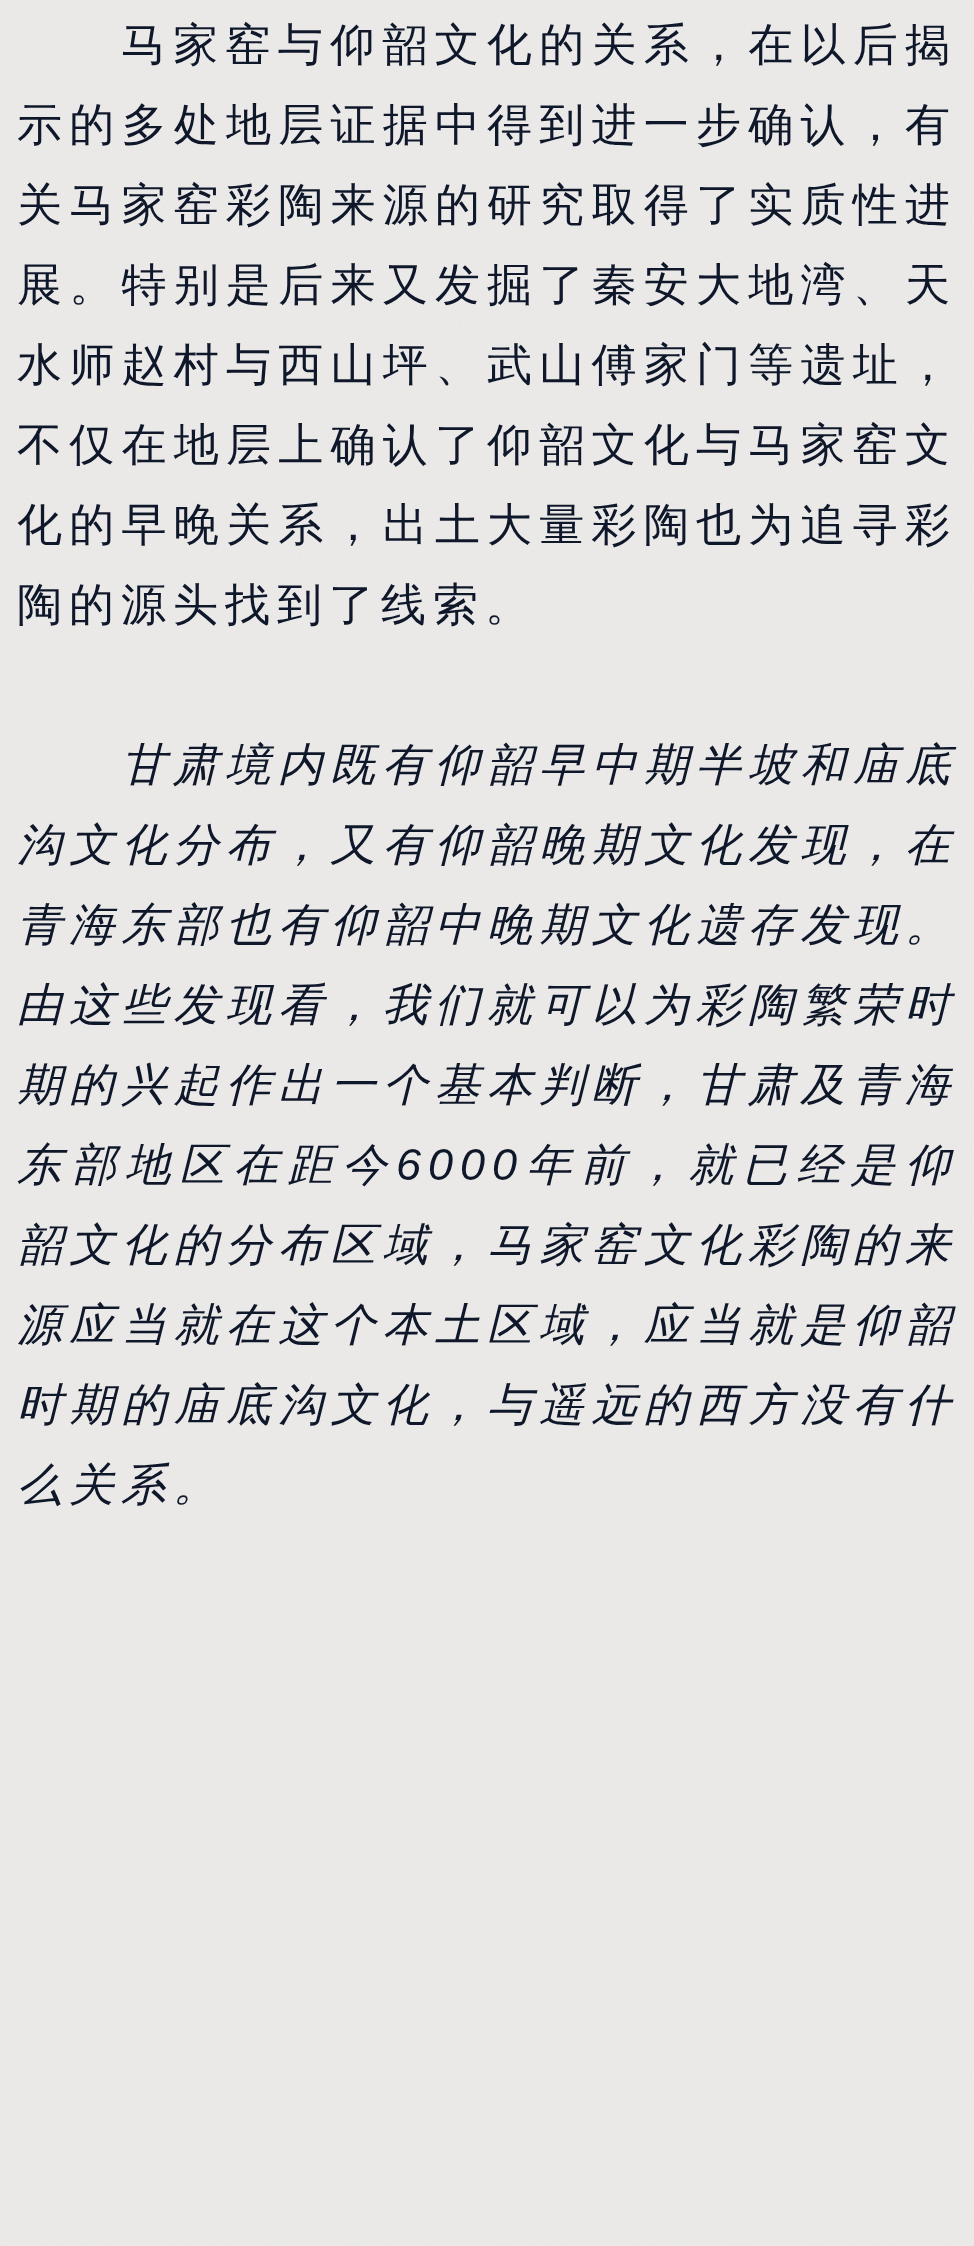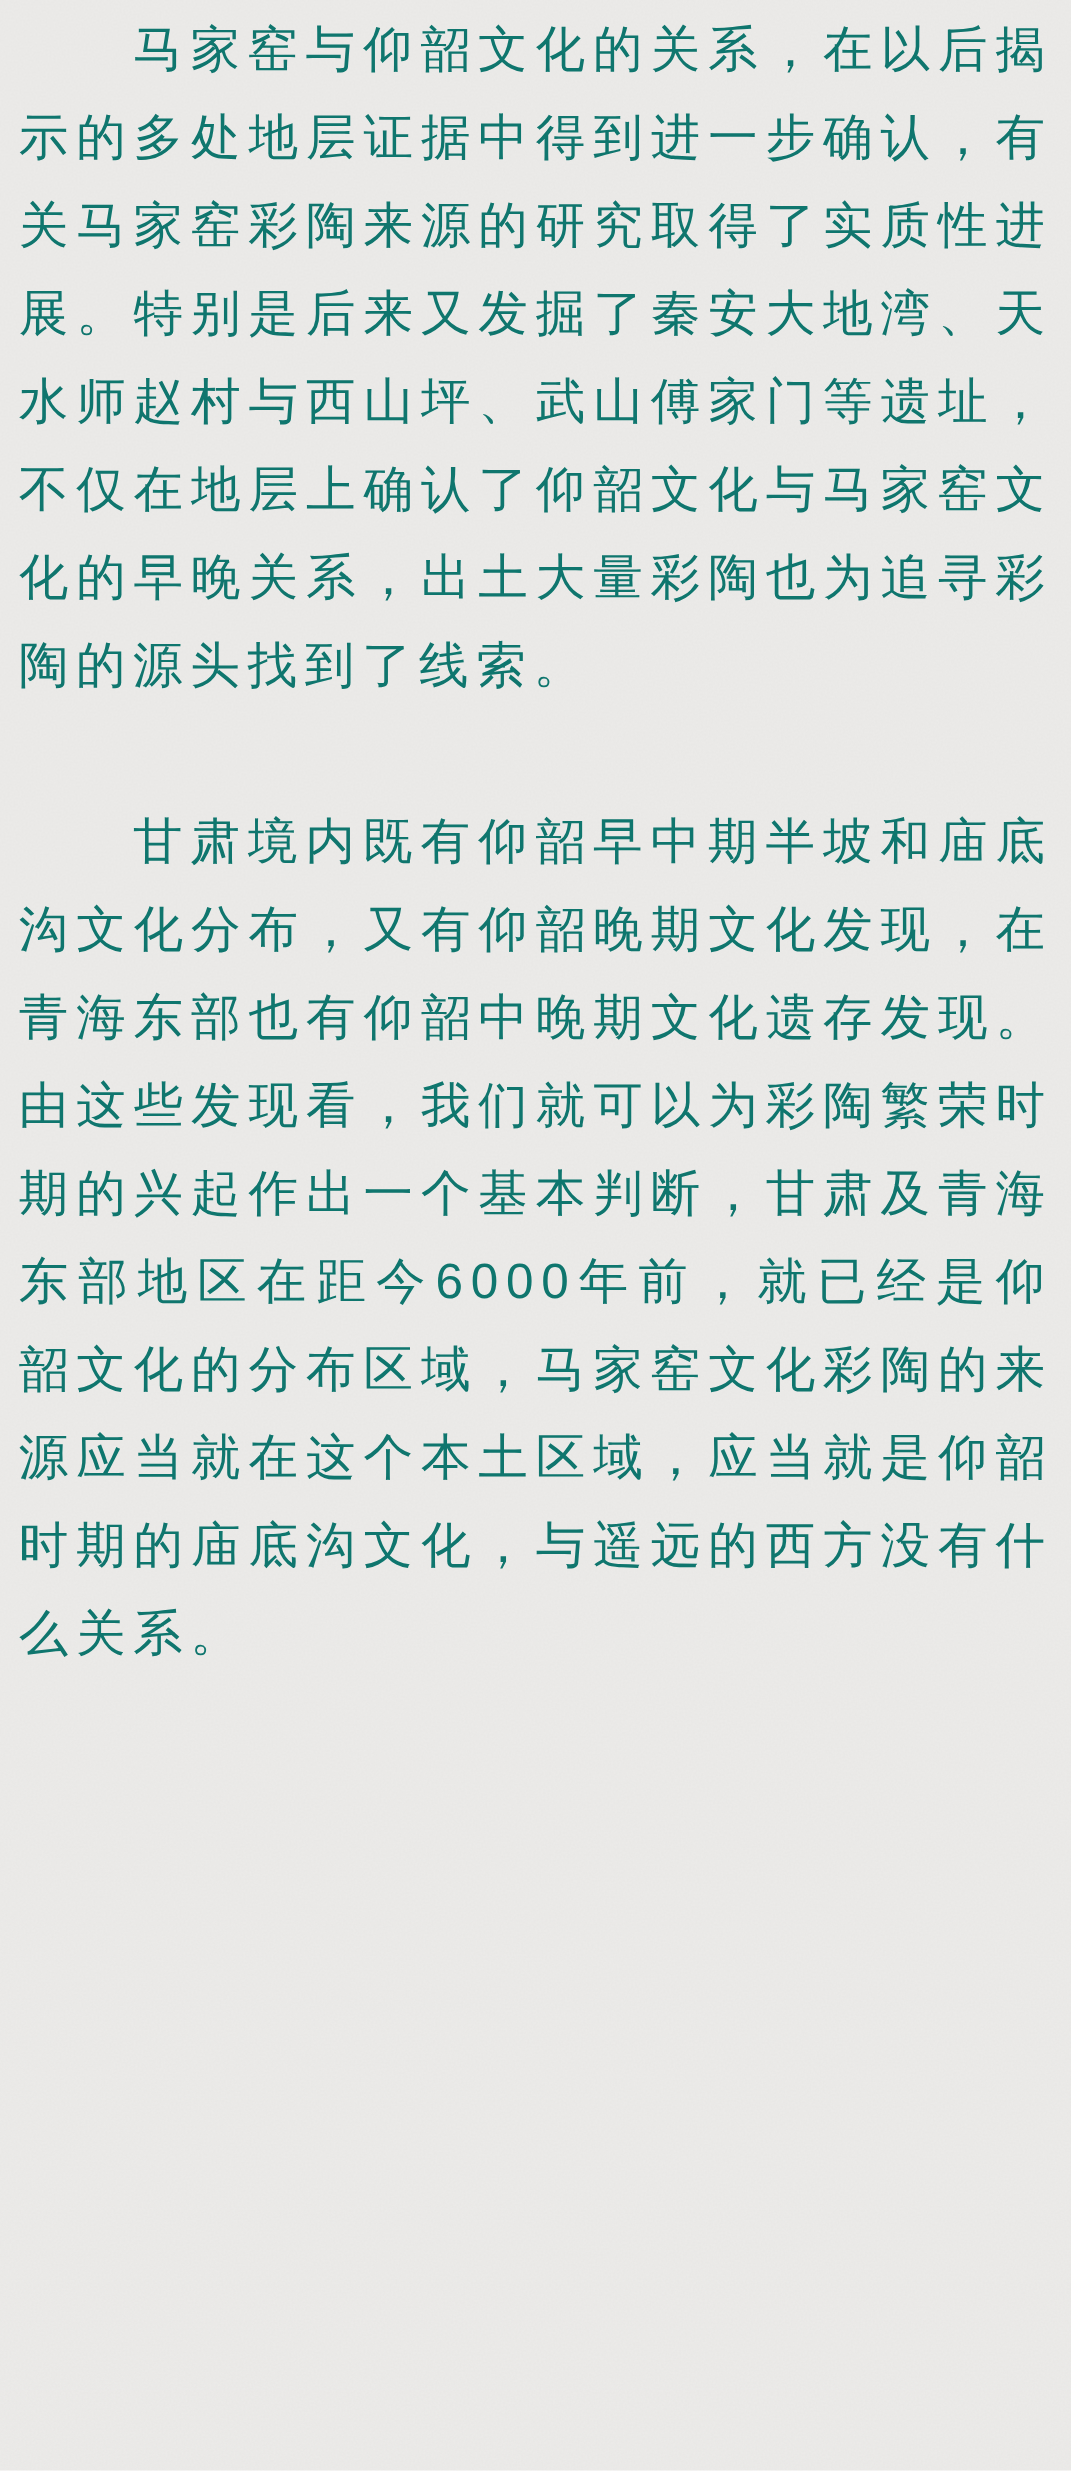"马家窑与仰韶文化的关系，在以后揭示的多处地层证据中得到进一步确认，有关马家窑彩陶" div.content { color: #0f766e -> #0f172a }
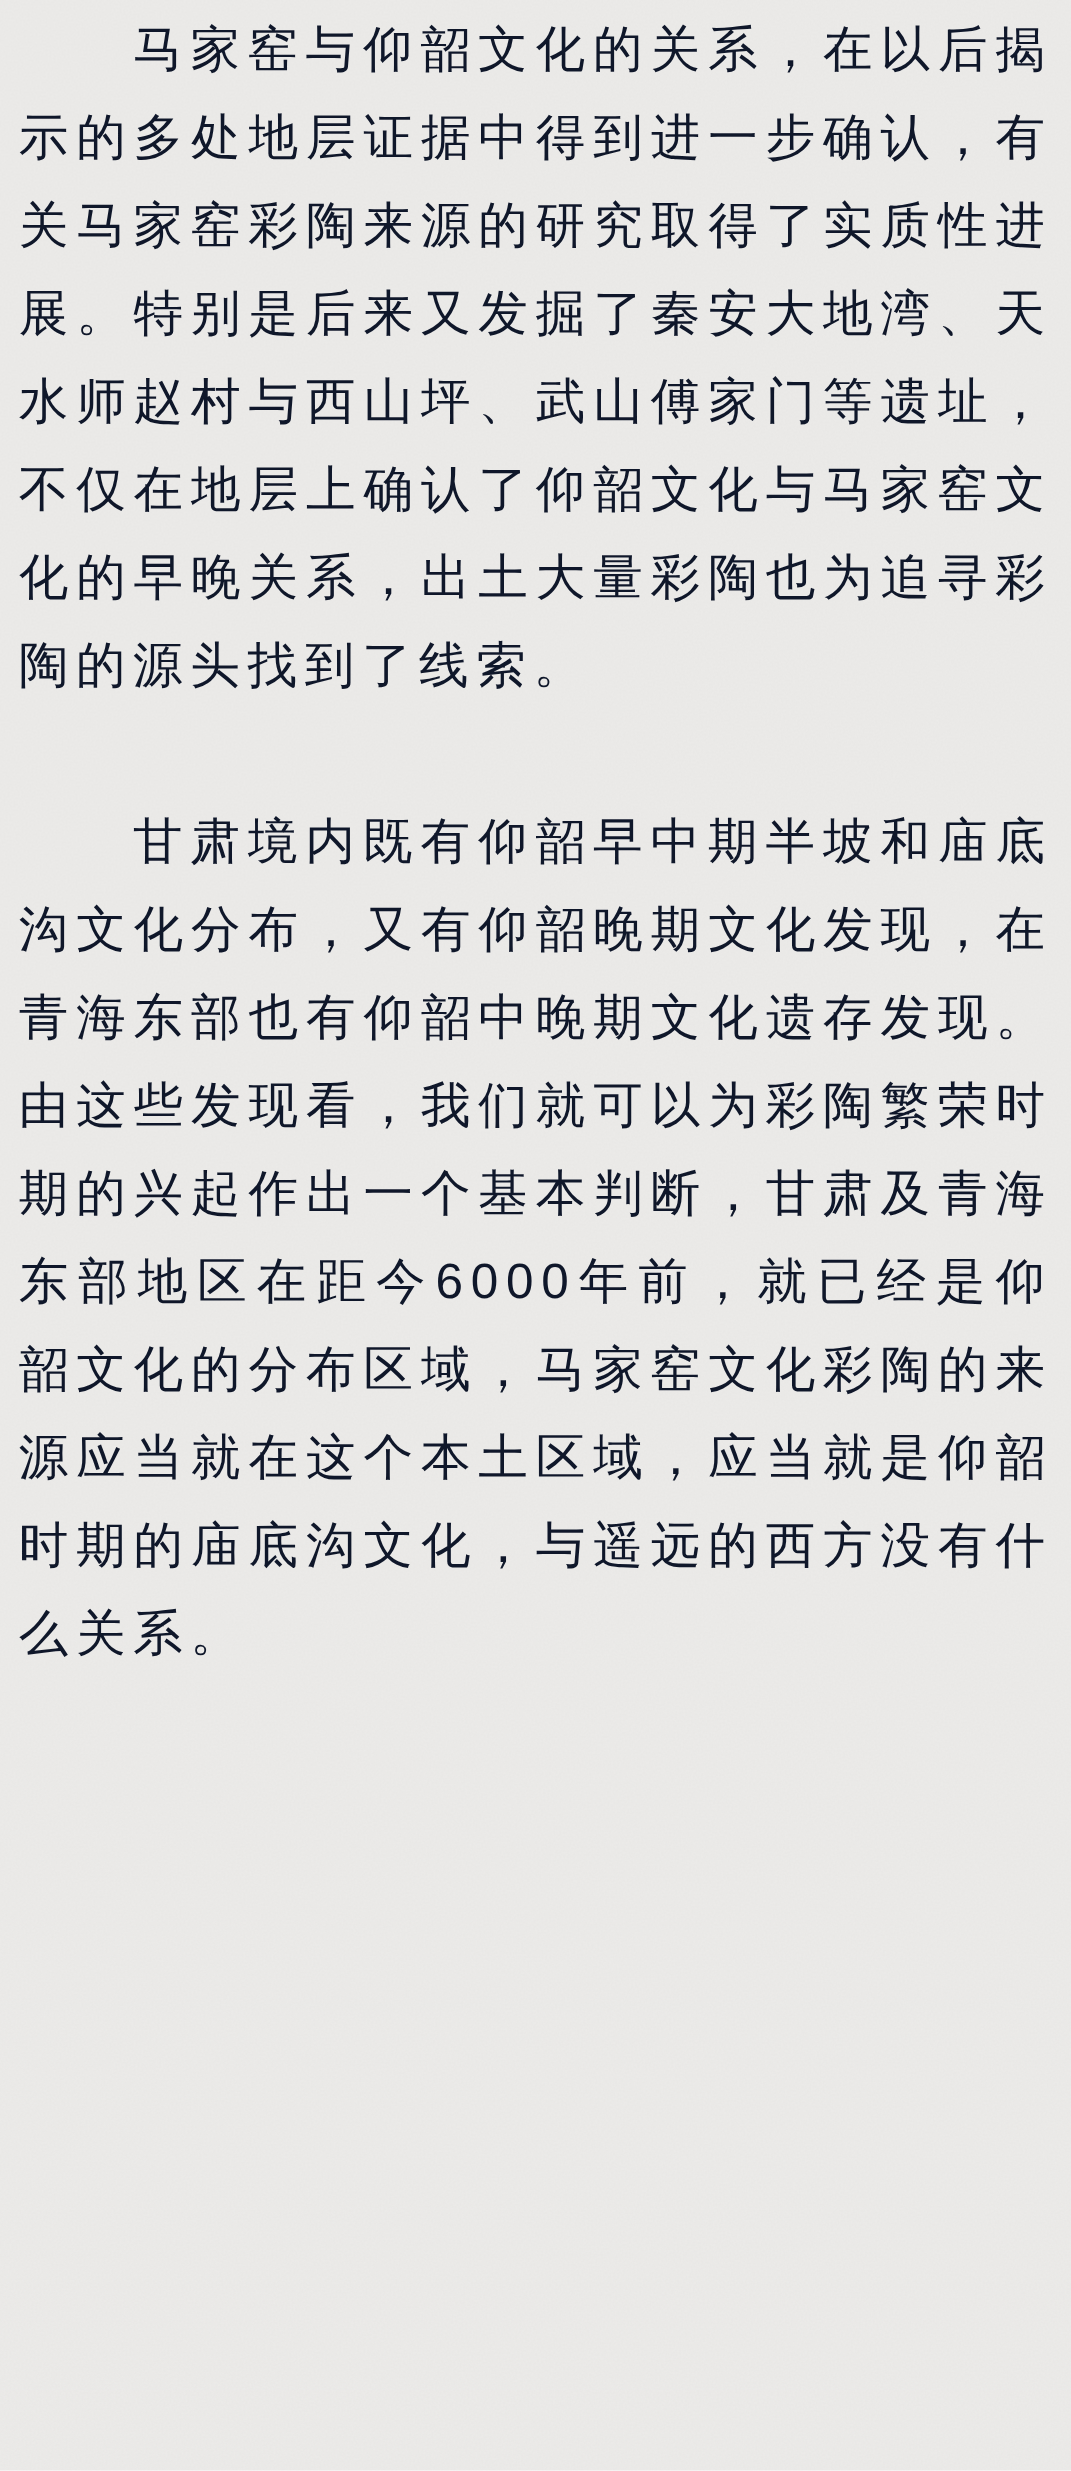"甘肃境内既有仰韶早中期半坡和庙底沟文化分布，又有仰韶晚期文化发现，在青海东部也有" .content p:last-child { font-style: none -> italic }
